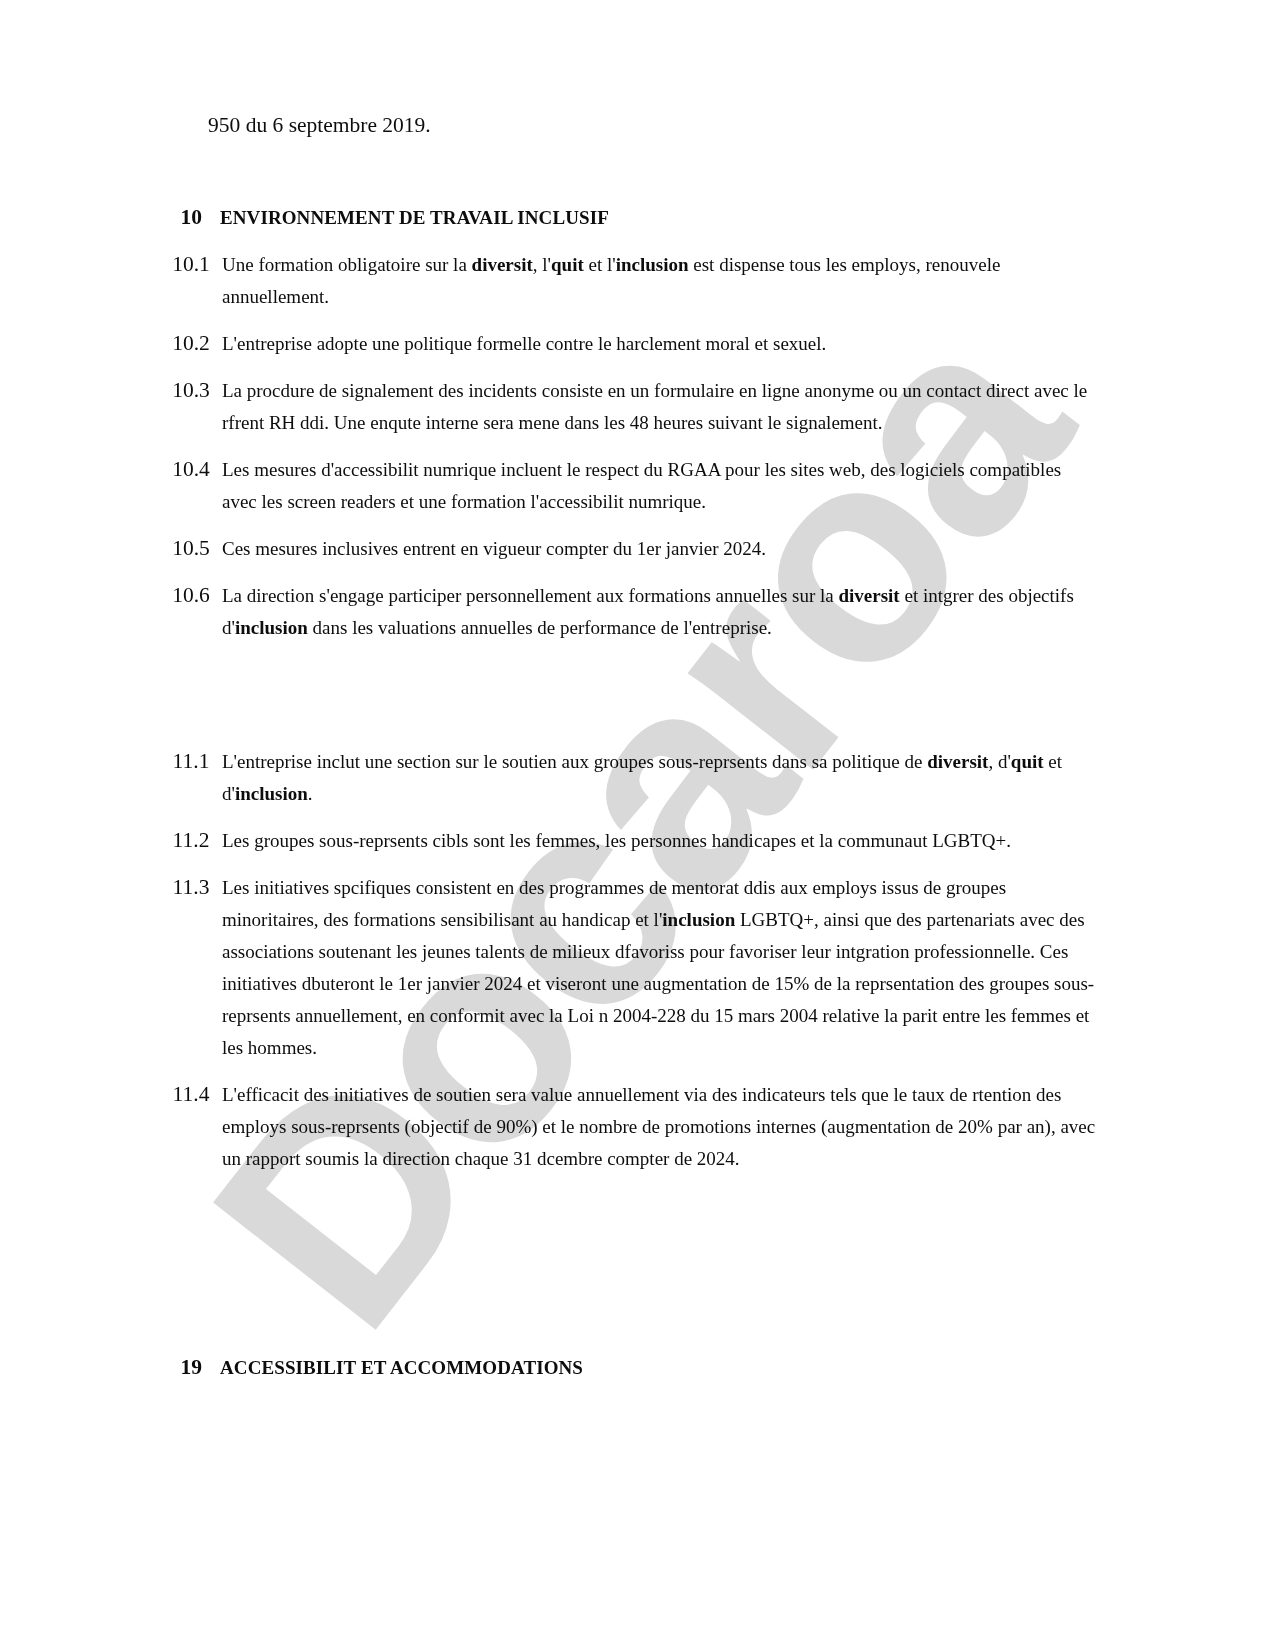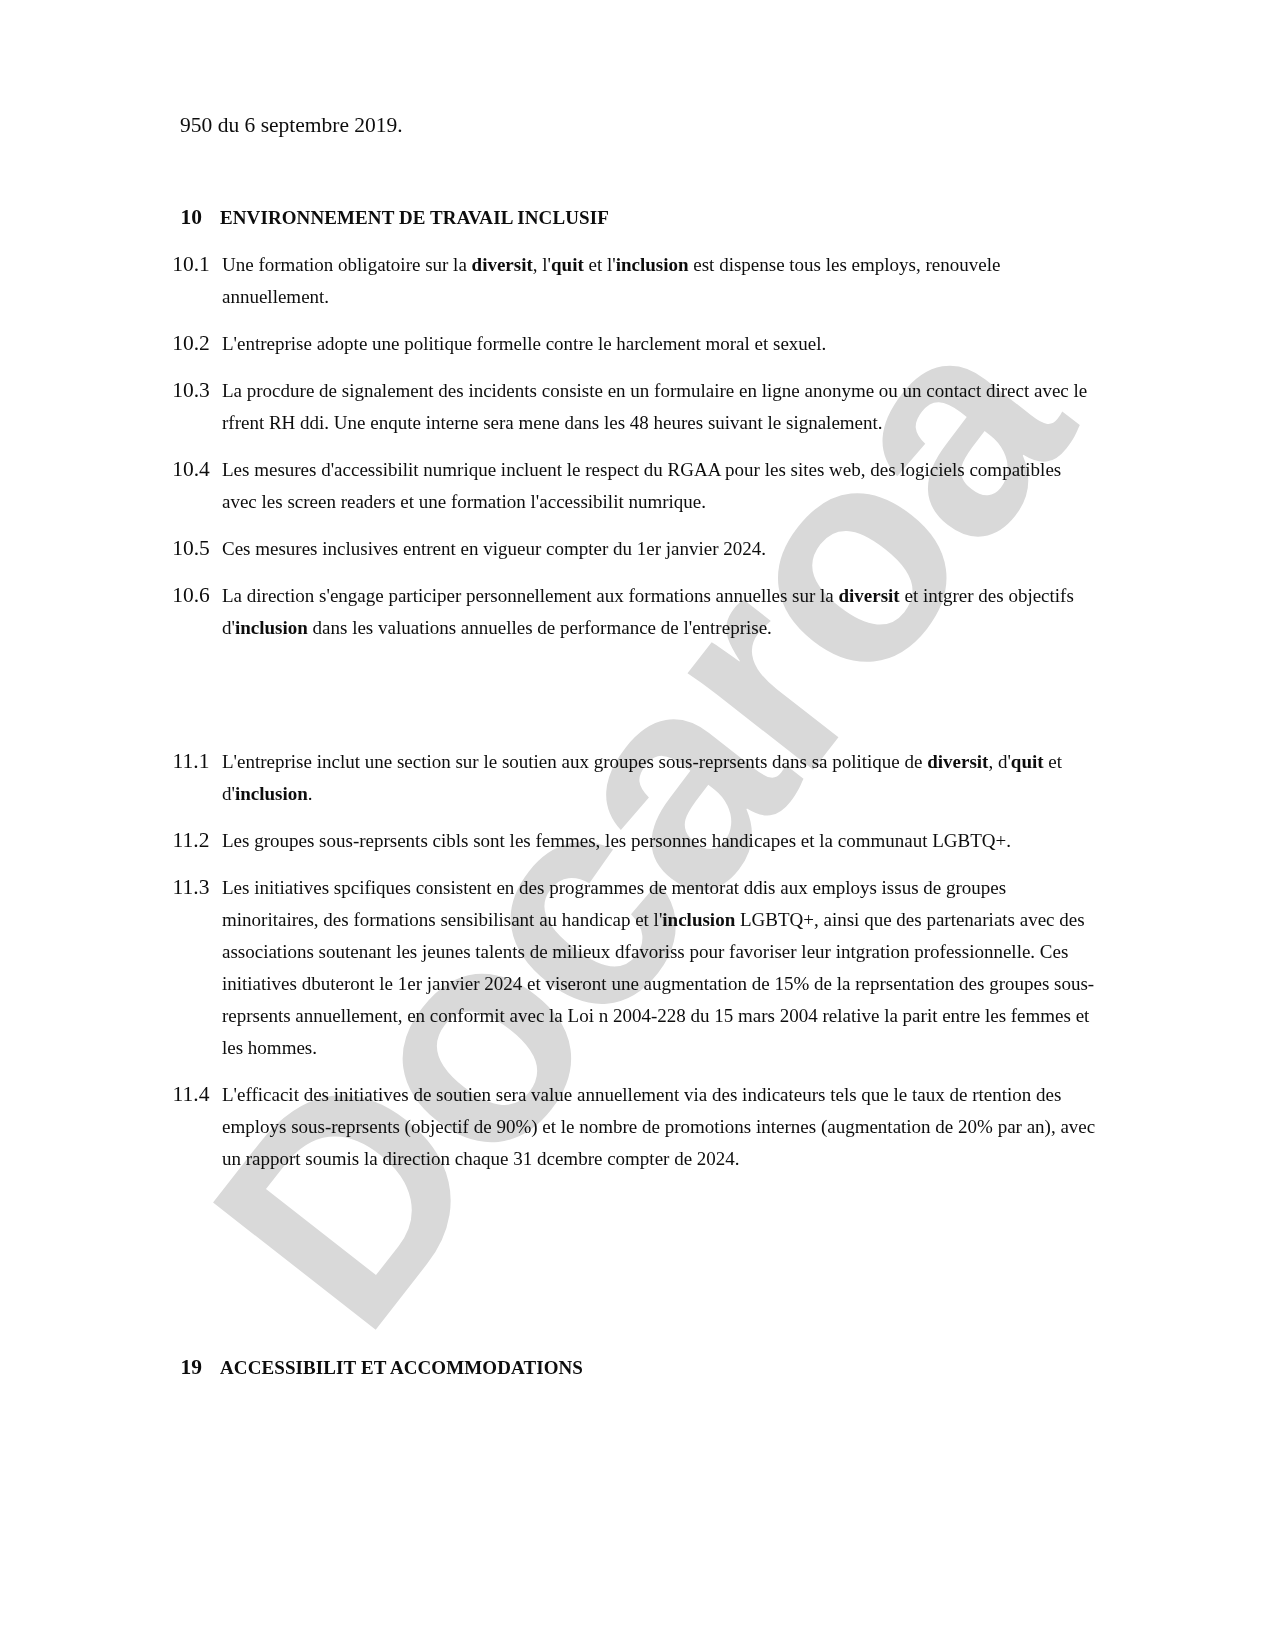"950 du 6 septembre 2019." .intro-line { left: 180px -> 208px }
